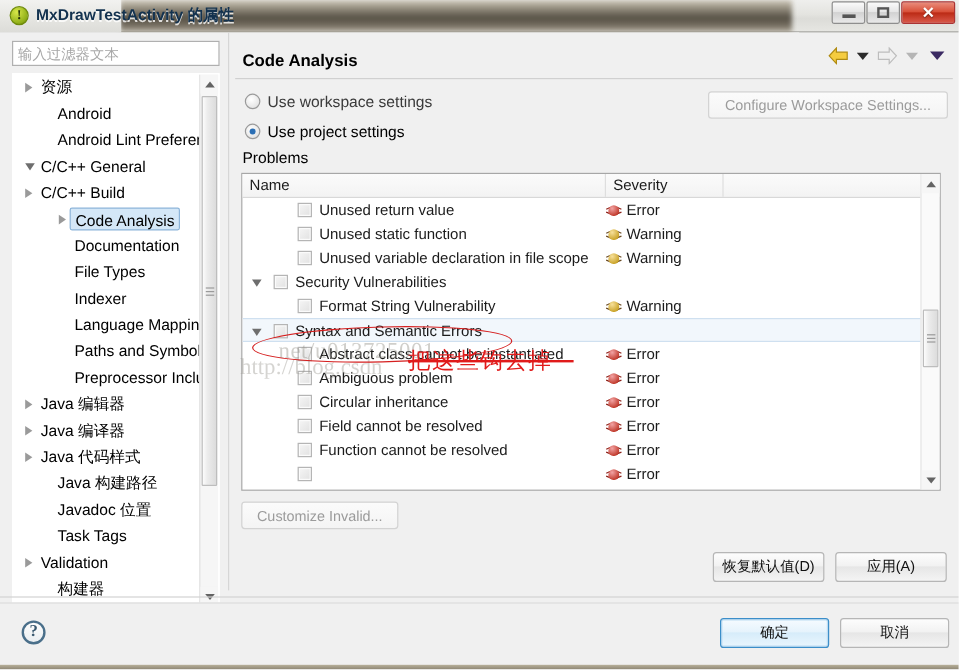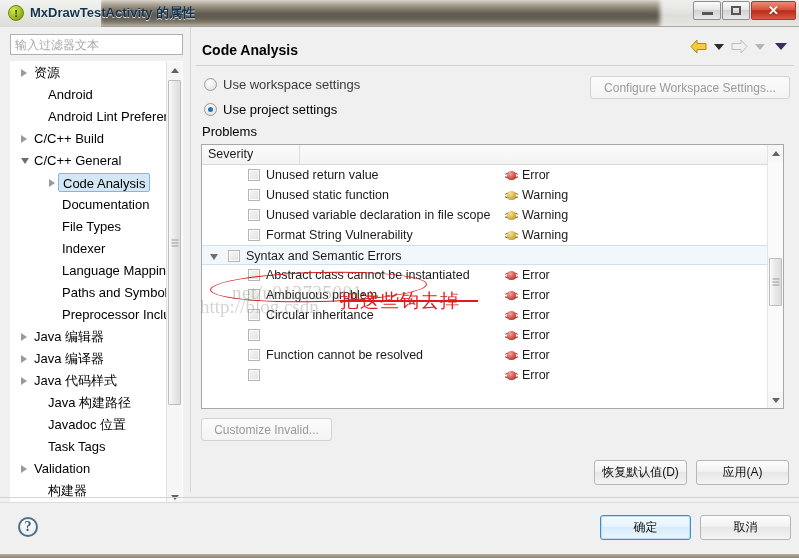"C/C++ Build" div.tree-item { order: before "C/C++ General" -> after "C/C++ General" }
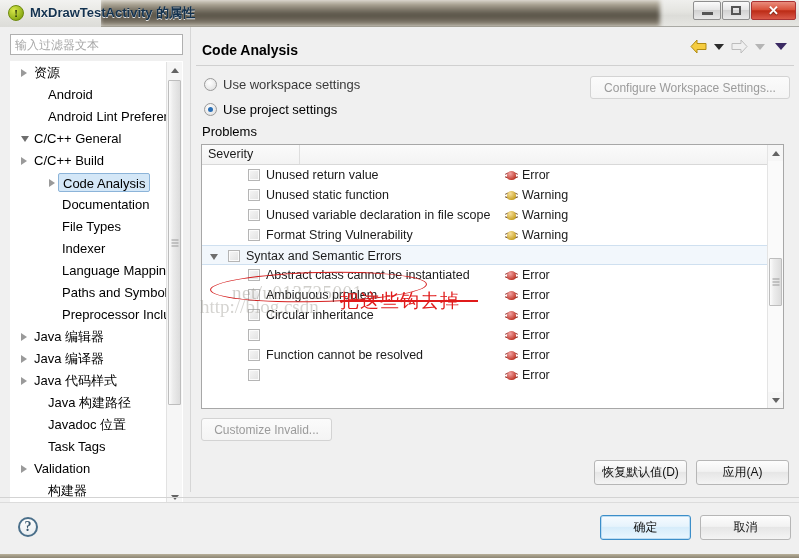"Name" div.th { html: none -> <div>Name</div> }
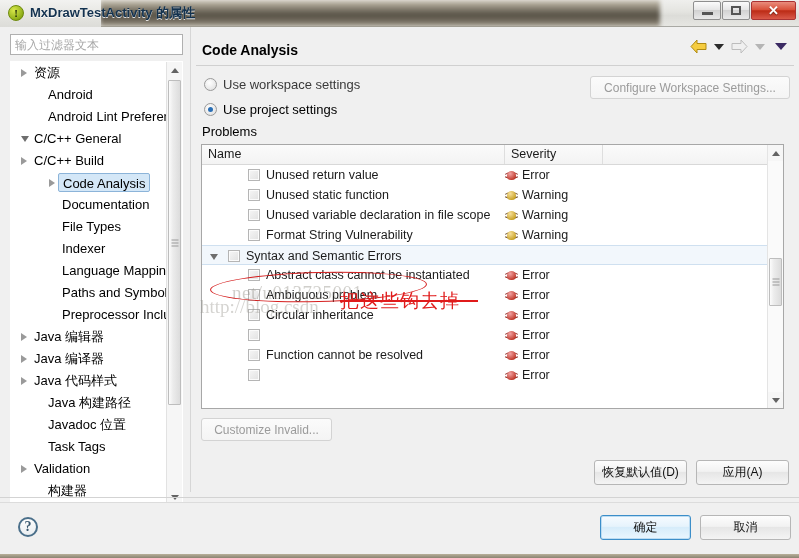"Security Vulnerabilities" div.row { html: none -> <div> <div></div> <span></span> <span>Security Vulnerabilities</span> </div> }
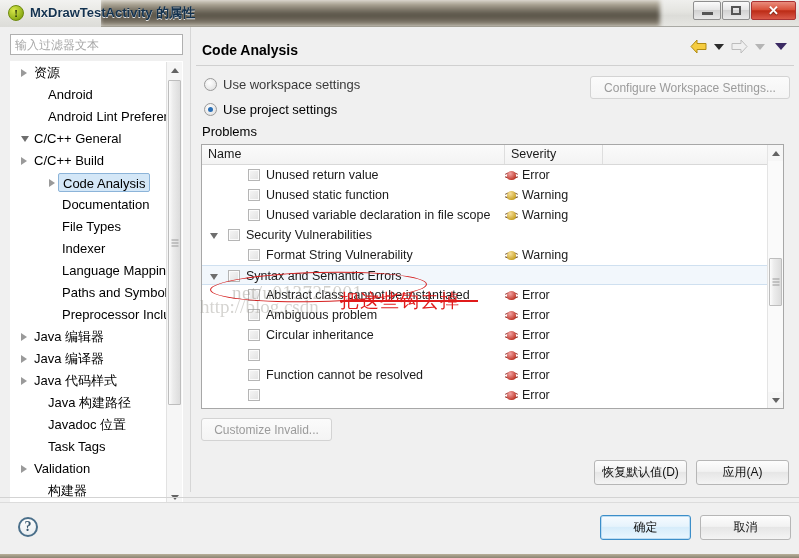"Field cannot be resolved" span.nm { html: none -> <span>Field cannot be resolved</span> }
